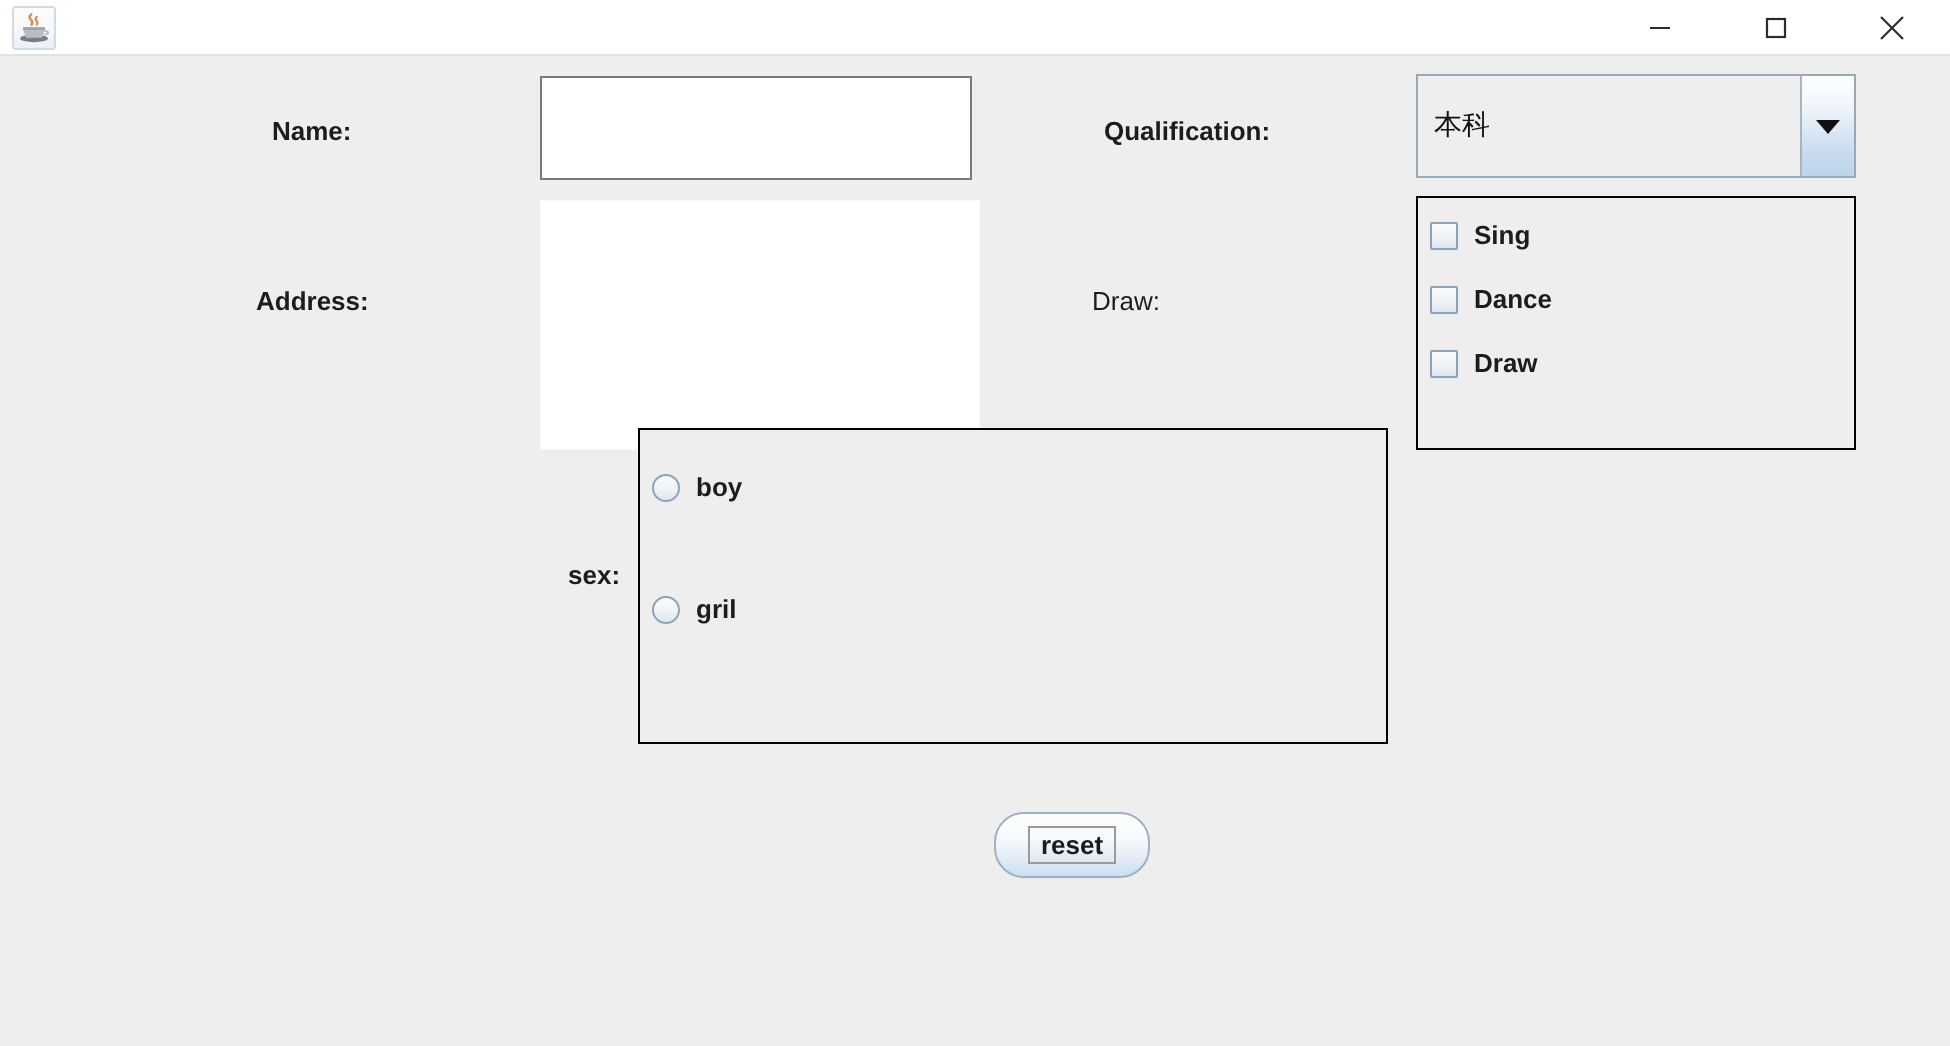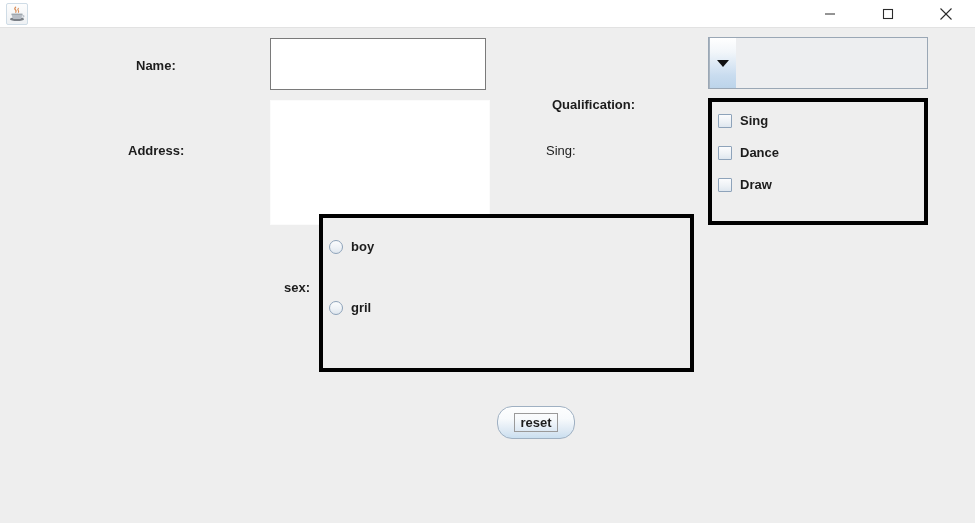"Qualification:" div.lbl { margin-top: 39px -> none }
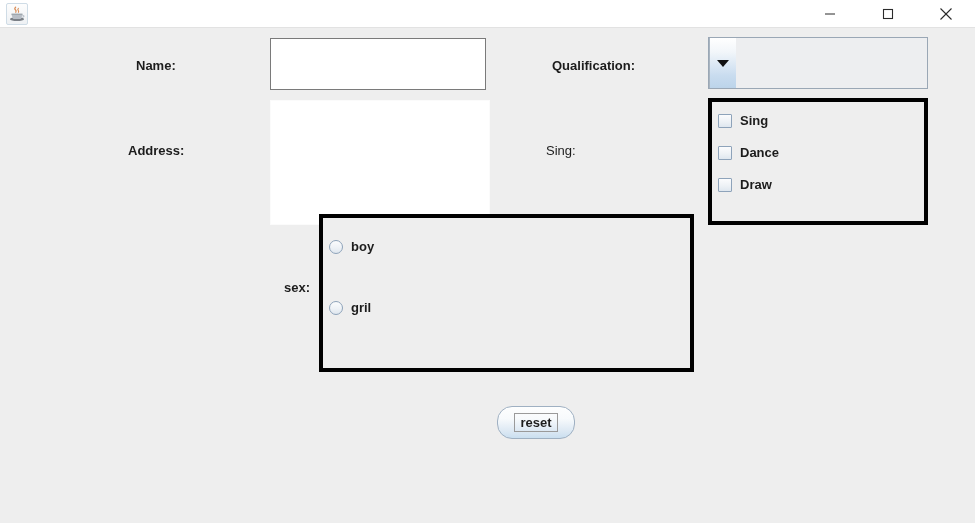"本科" div.combo-value { html: none -> <div>本科</div> }
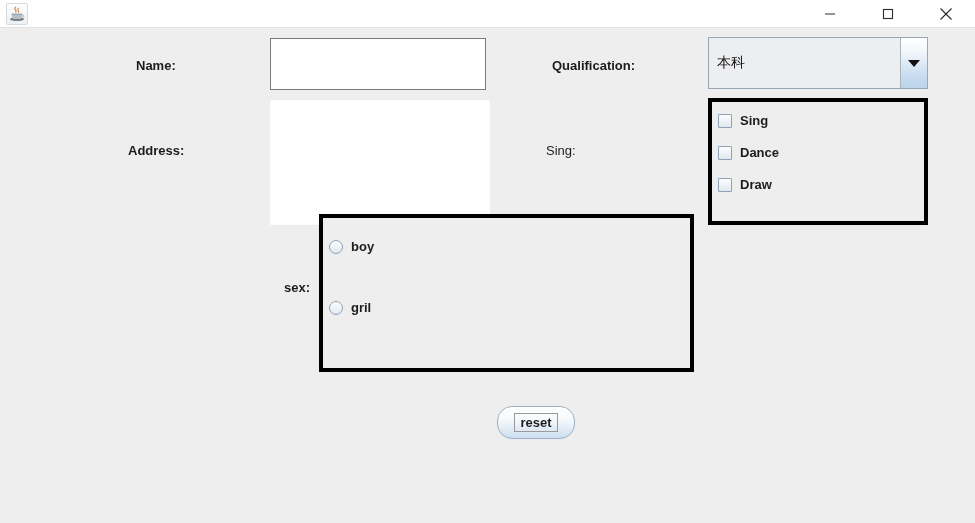"Sing" .grouppanel { border: 4px solid #000000 -> 1px solid #000000 }
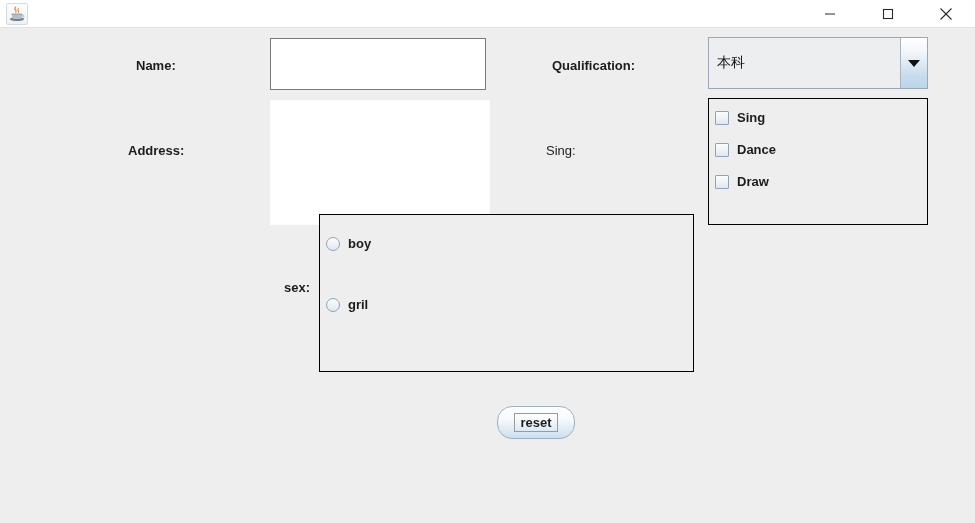"Sing:" div.lbl { text: Sing -> Draw }
